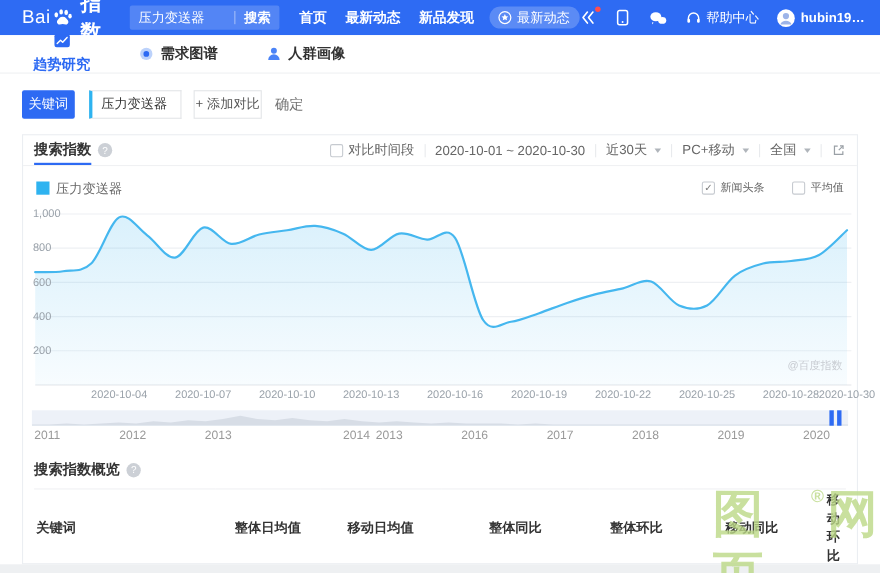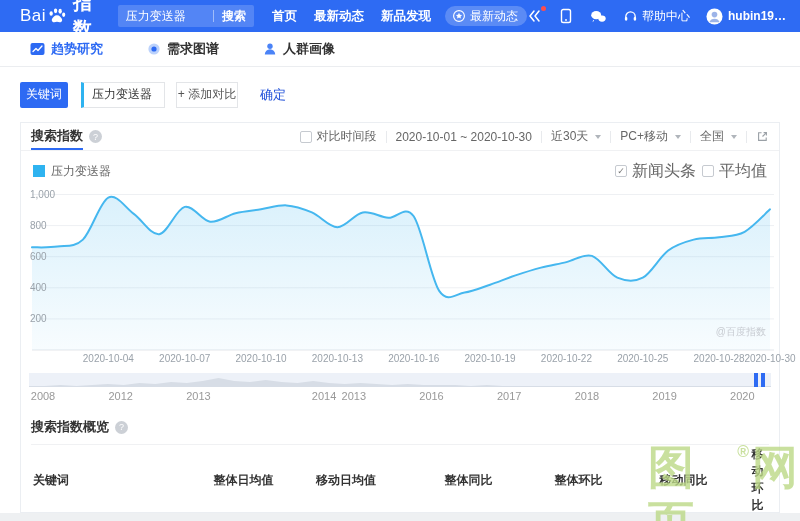"趋势研究" .snav-item.active { flex-direction: none -> column }
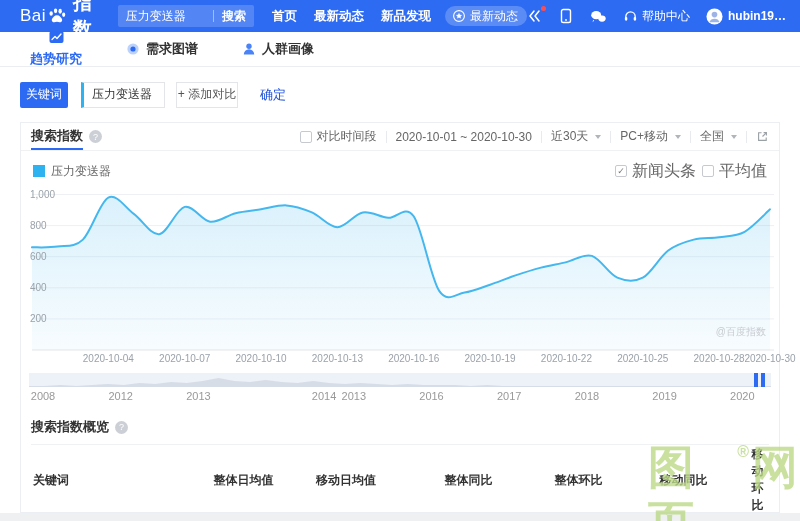"确定" .kw-ok { color: #1d4ed8 -> #737373; margin-left: 22px -> 12px }
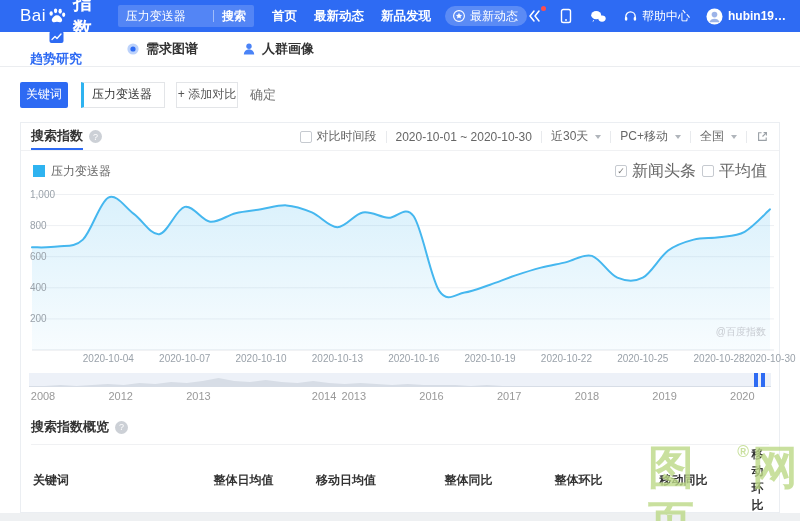"新闻头条" .toggles { font-size: 16px -> 10px; gap: 6px -> 25px }
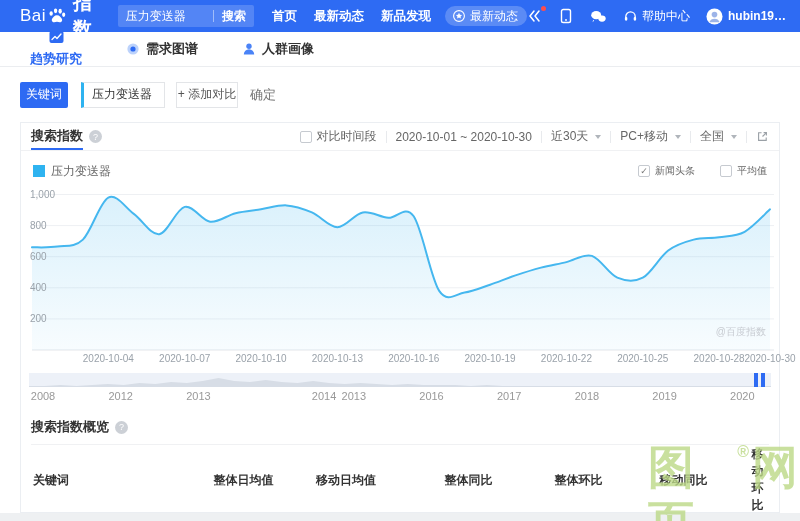"2008" span { text: 2008 -> 2011 }
